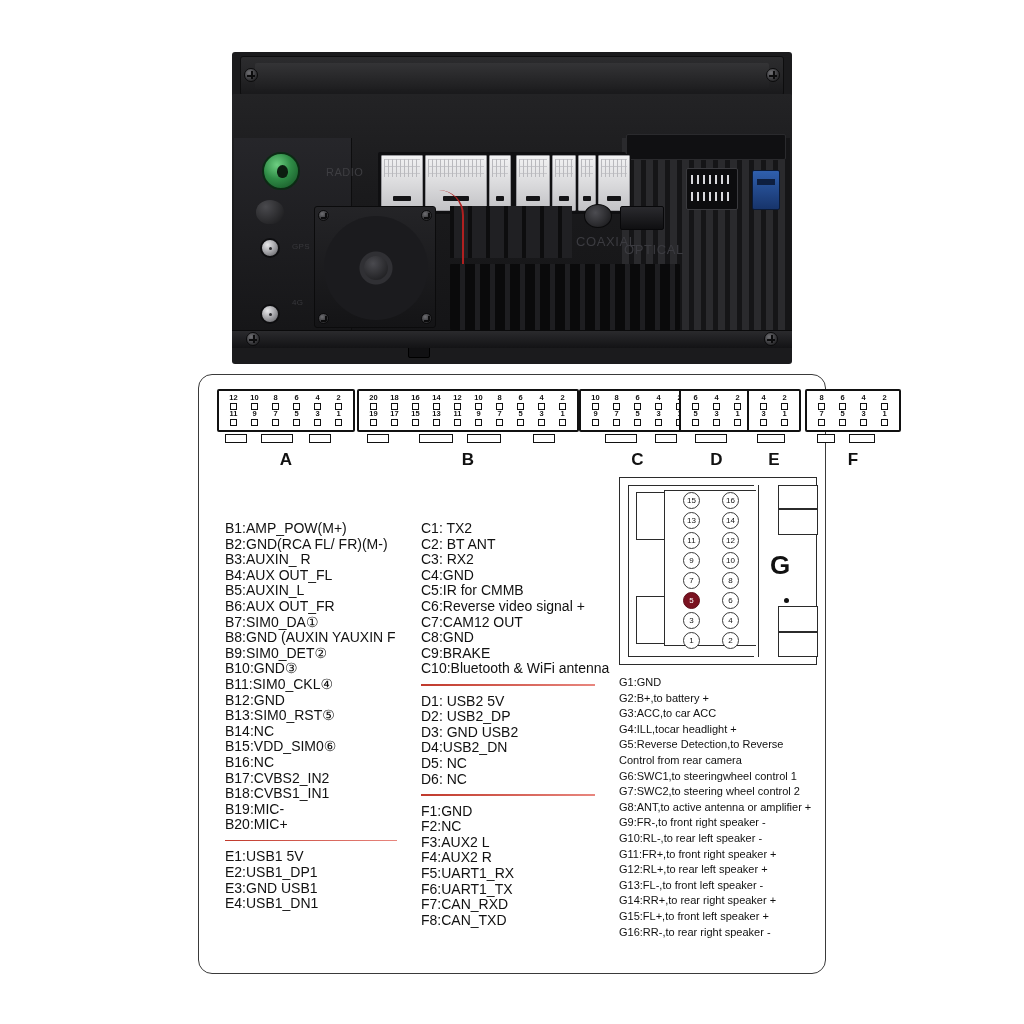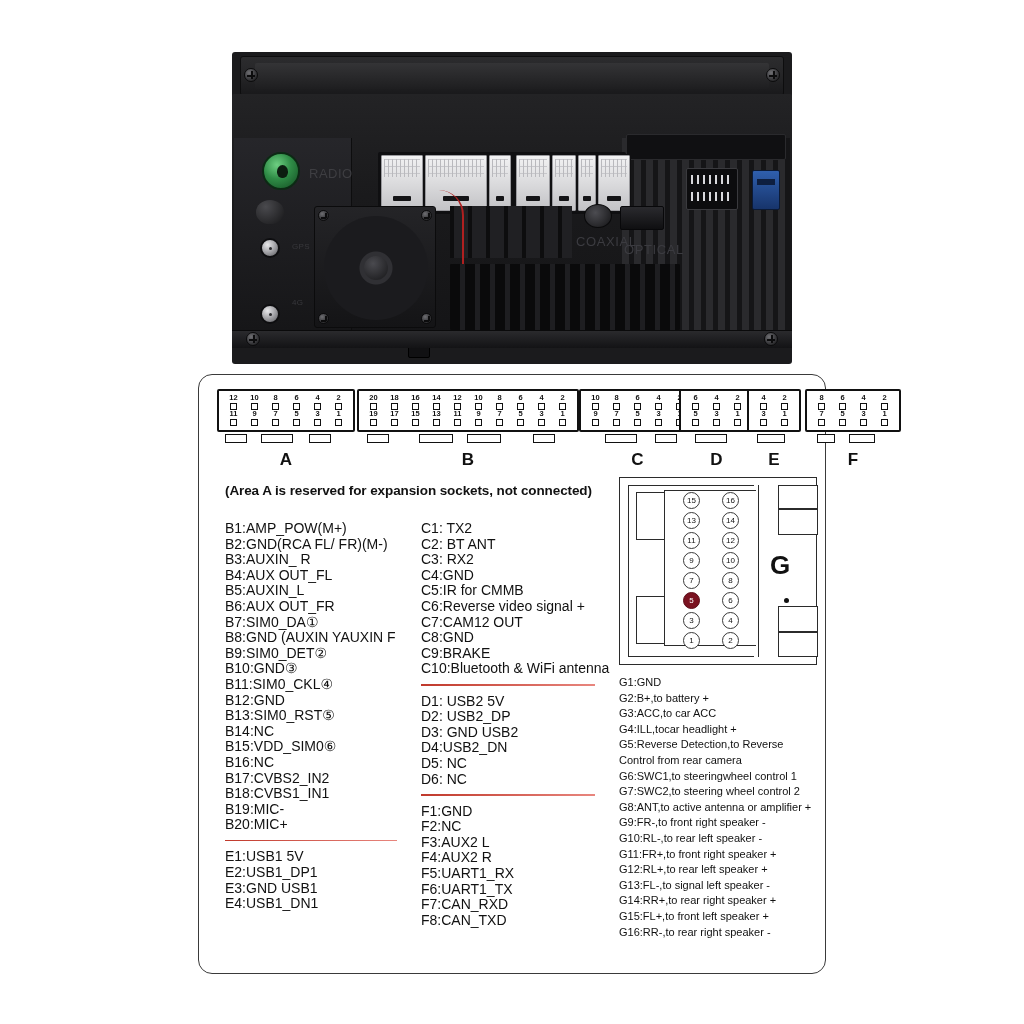"RADIO" .lbl-radio { font-size: 13px -> 11px; left: 75px -> 92px }
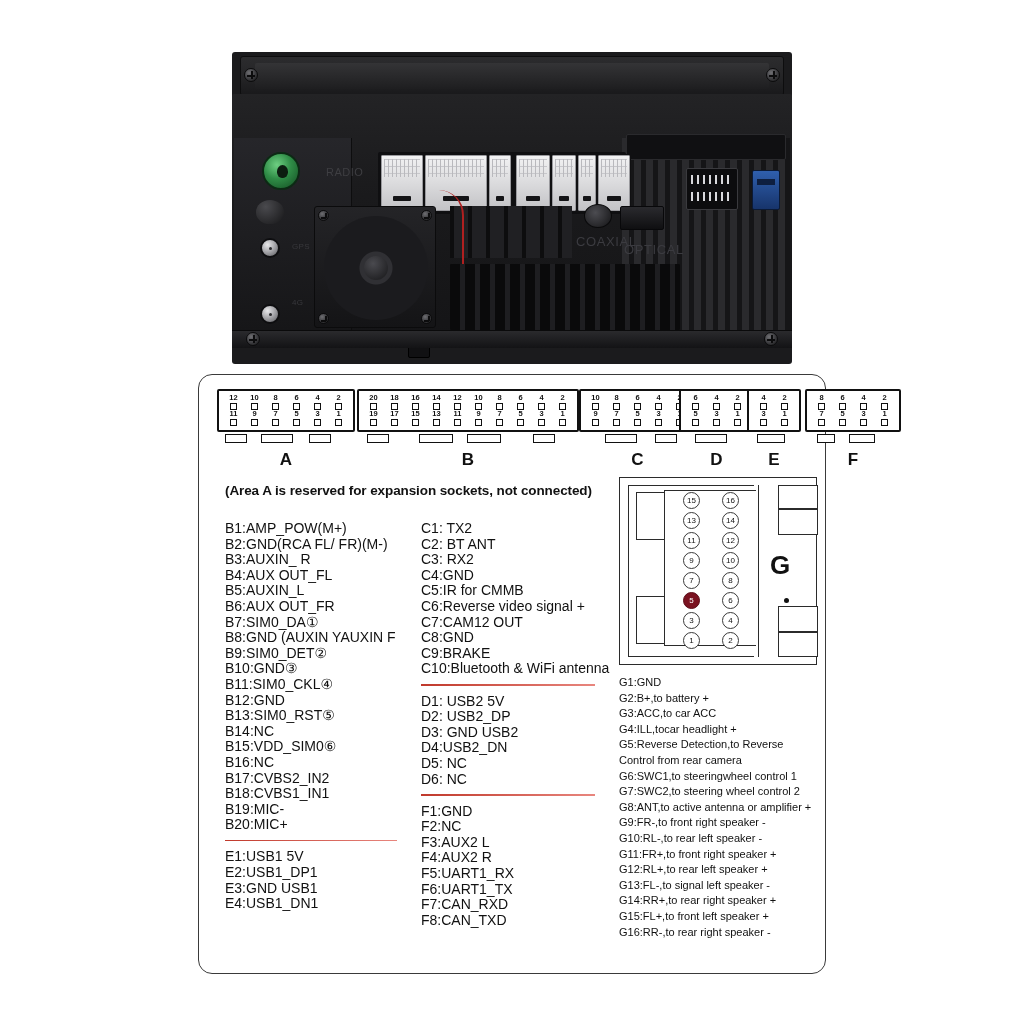"(Area A is reserved for" div.note { html: <div>(Area A is reserved for expansion sockets, not connected)</div> -> none }
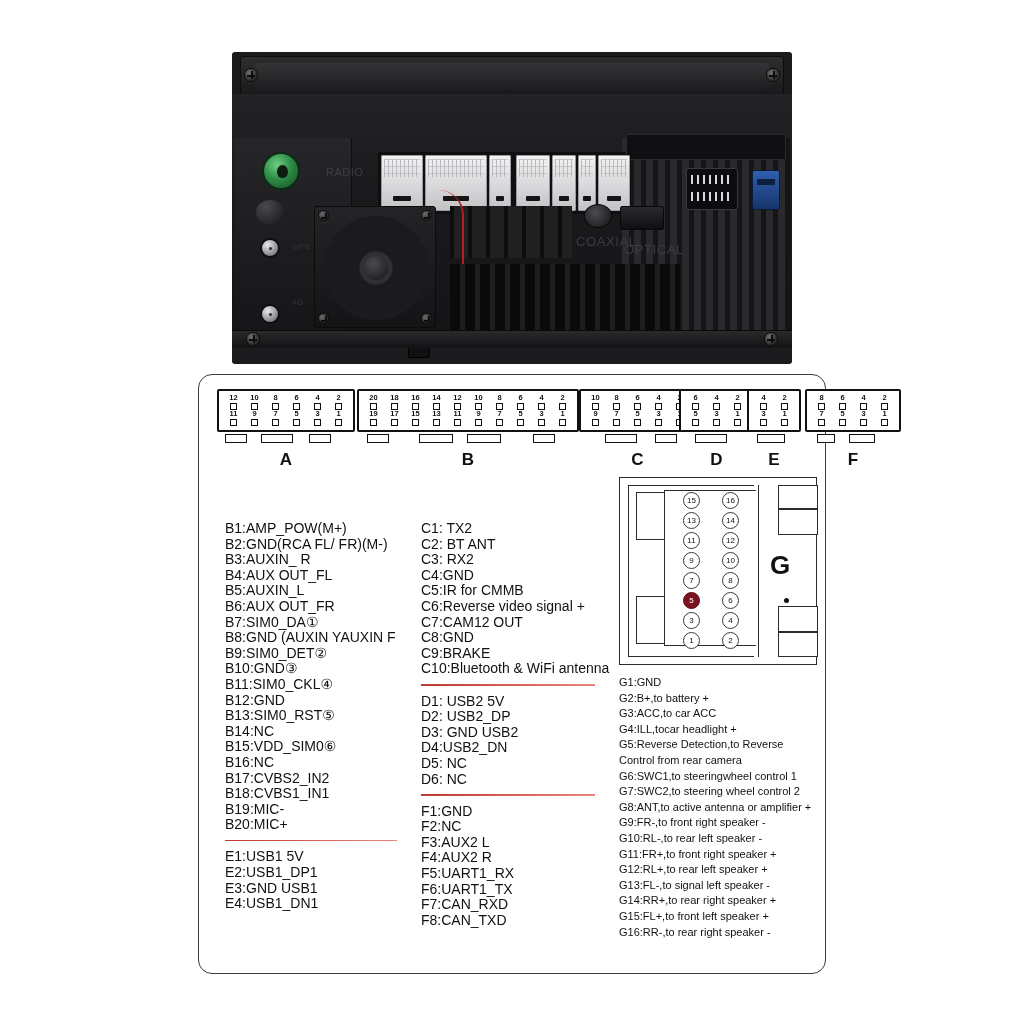"G13:FL-,to signal left speaker -" div.ln { text: signal -> front }
